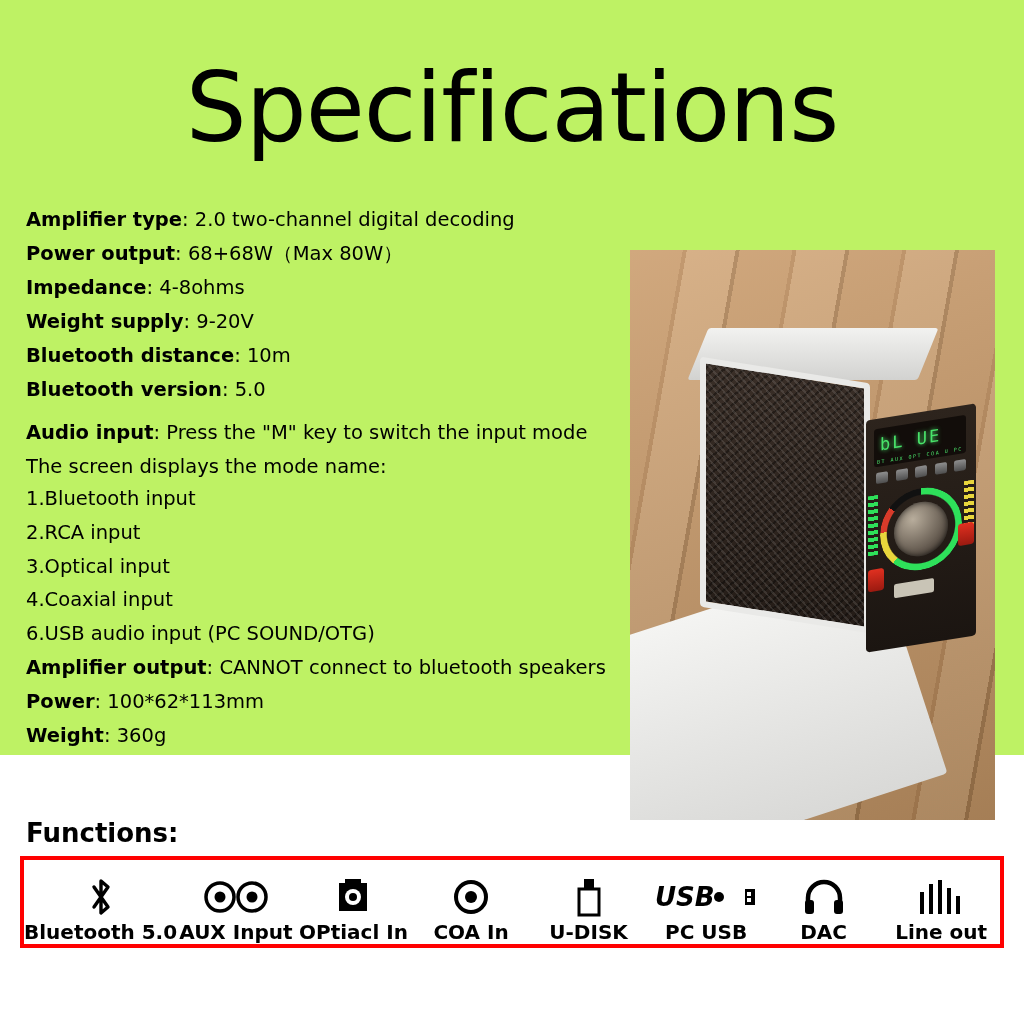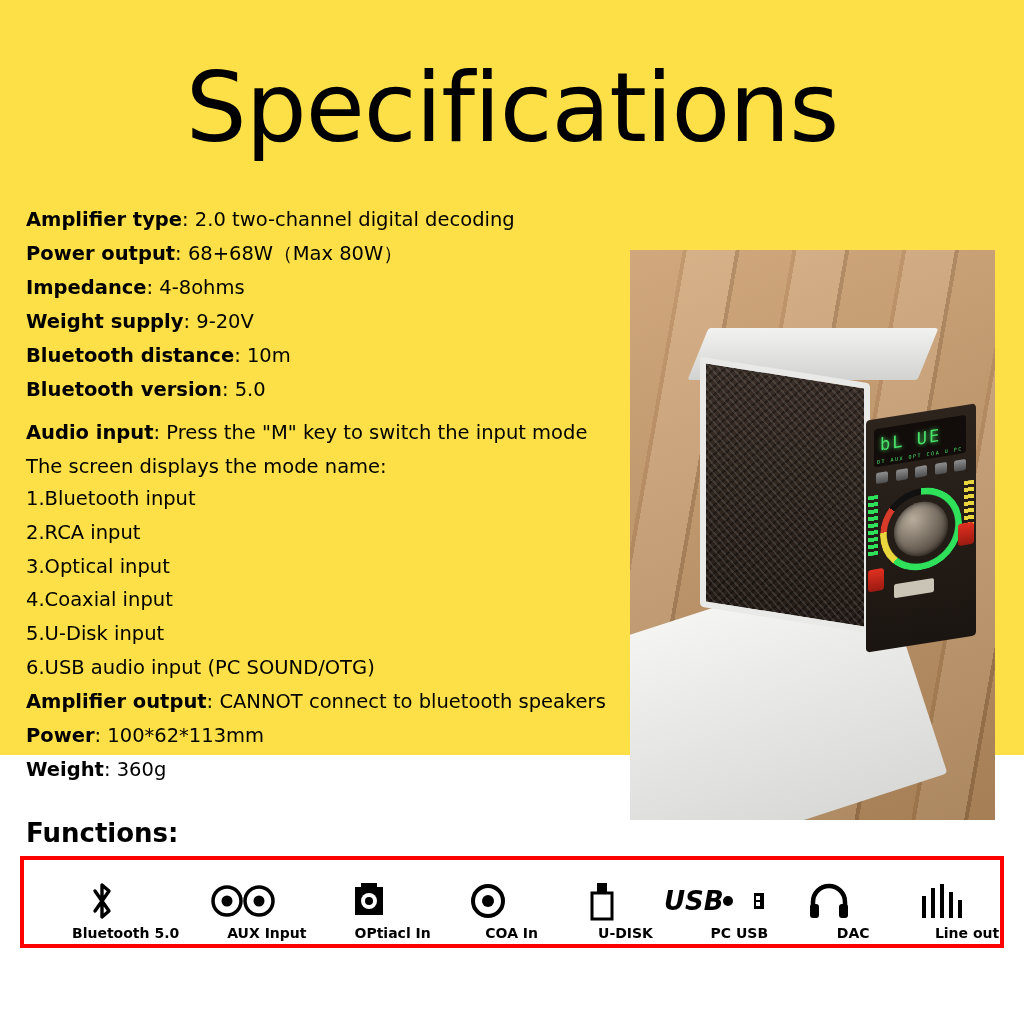"Specifications" #page { background: #fde047 -> #bef264 }
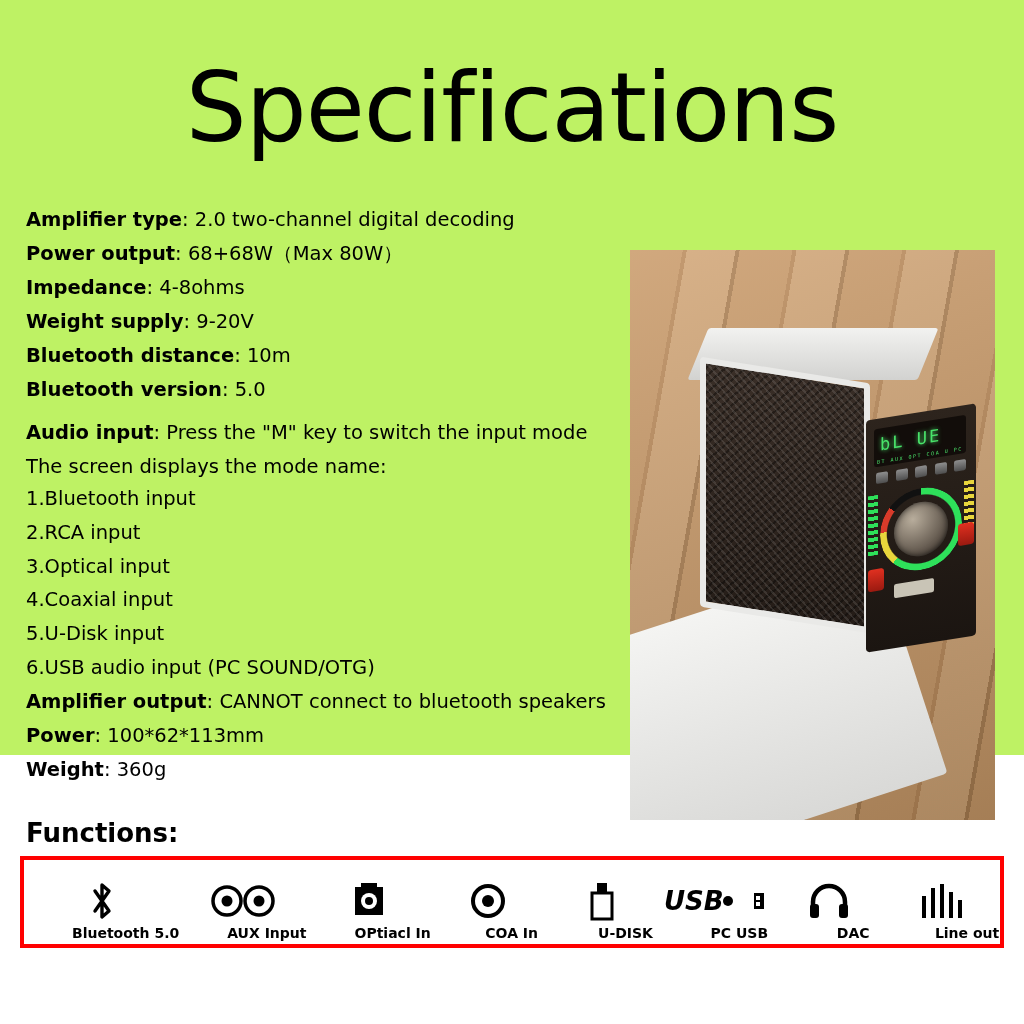"5.U-Disk input" div.list-line { html: <div>5.U-Disk input</div> -> none }
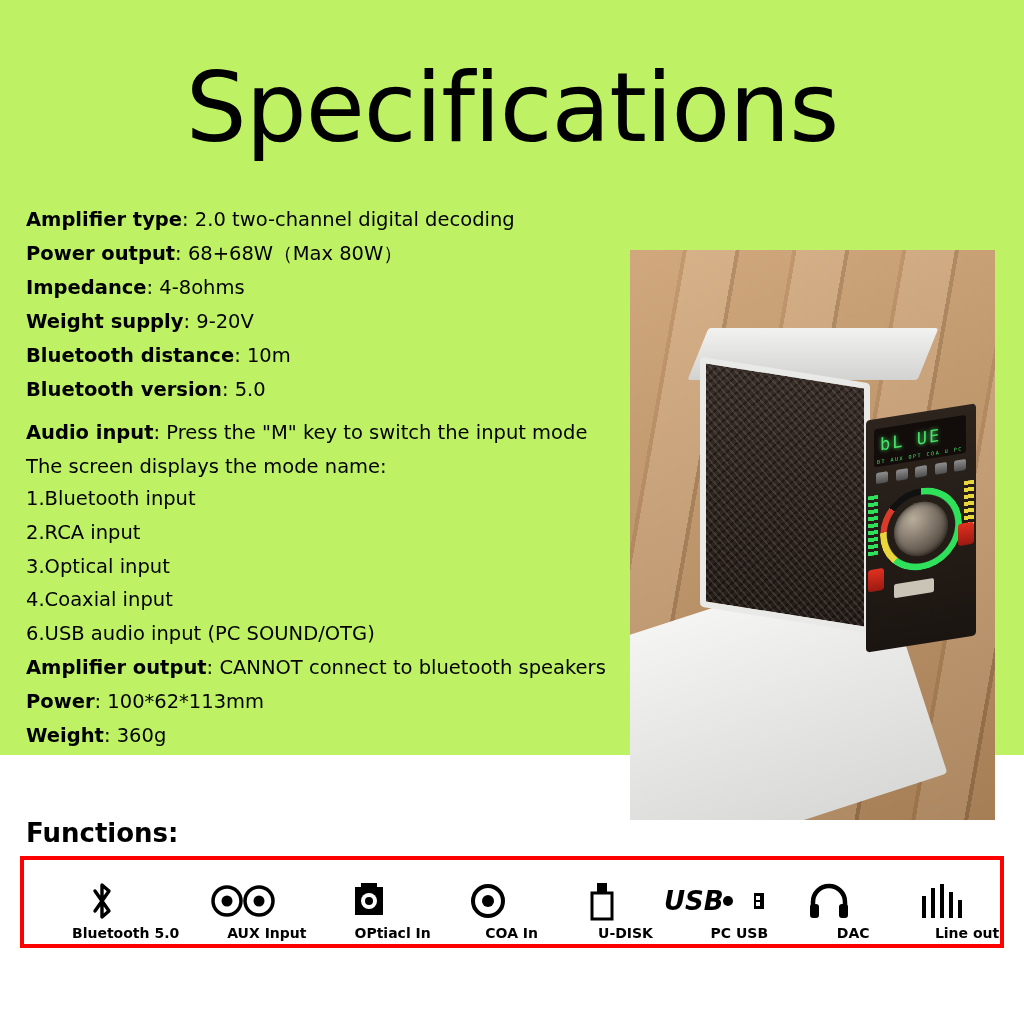"Bluetooth 5.0" .func-label { font-size: 14px -> 20px; padding-left: 48px -> none }
